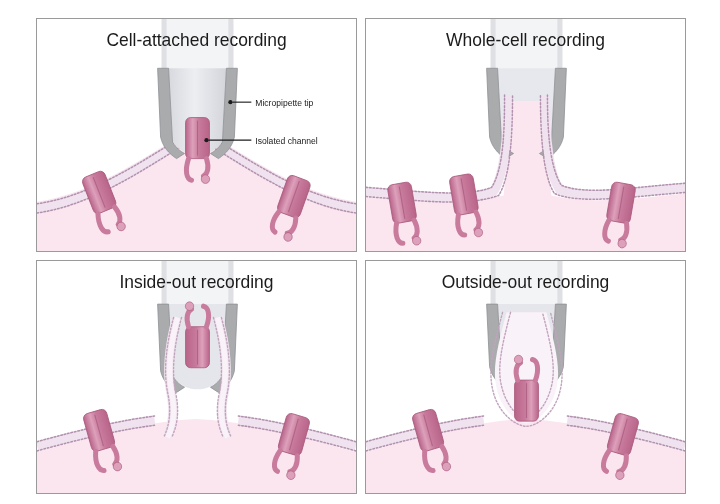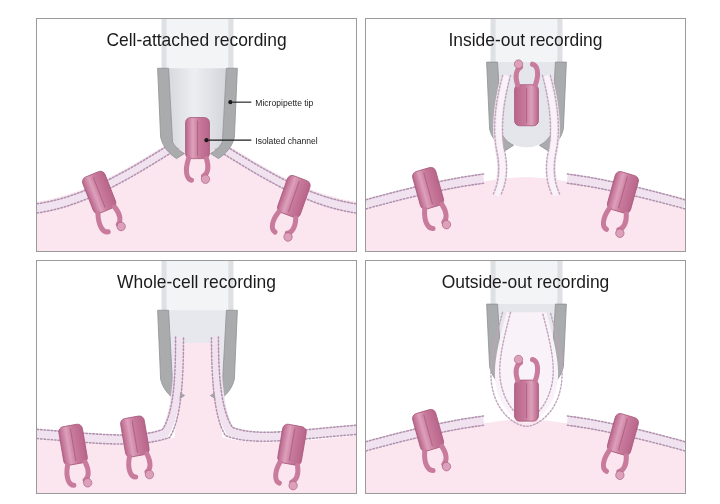"Inside-out recording" div.panel { order: before "Whole-cell recording" -> after "Whole-cell recording" }
